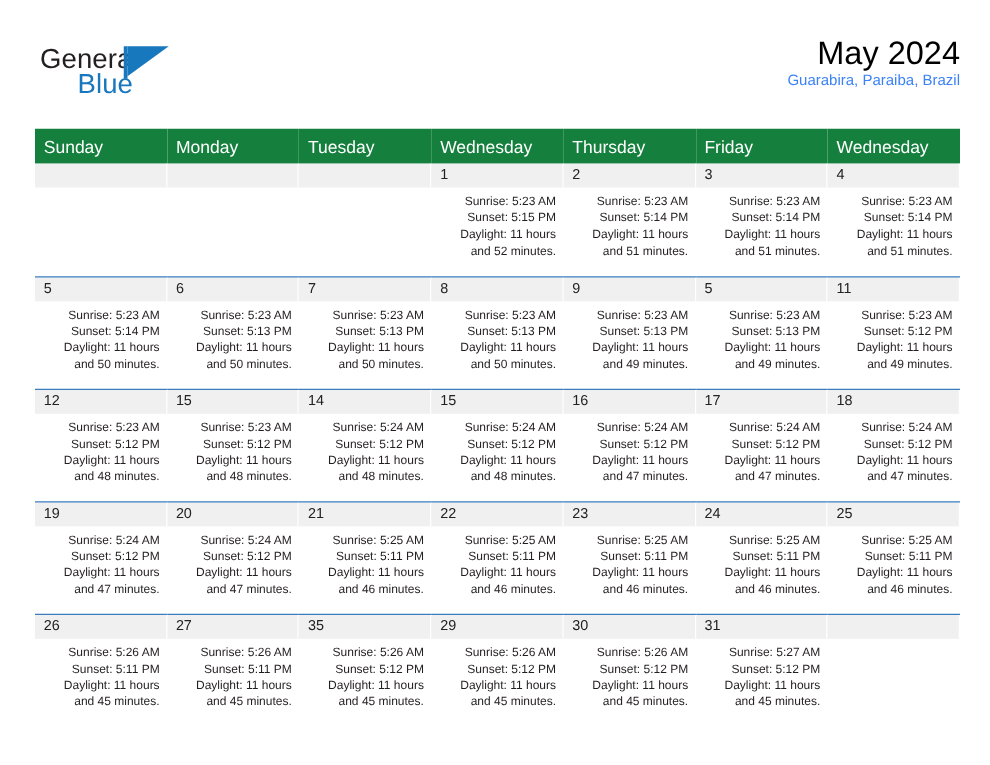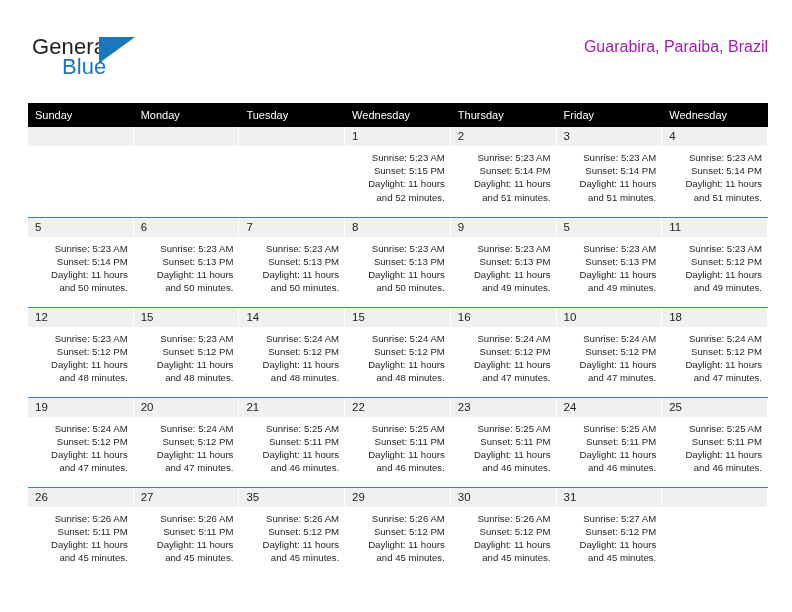"May 2024" div.cal-title { html: none -> <div>May 2024</div> }
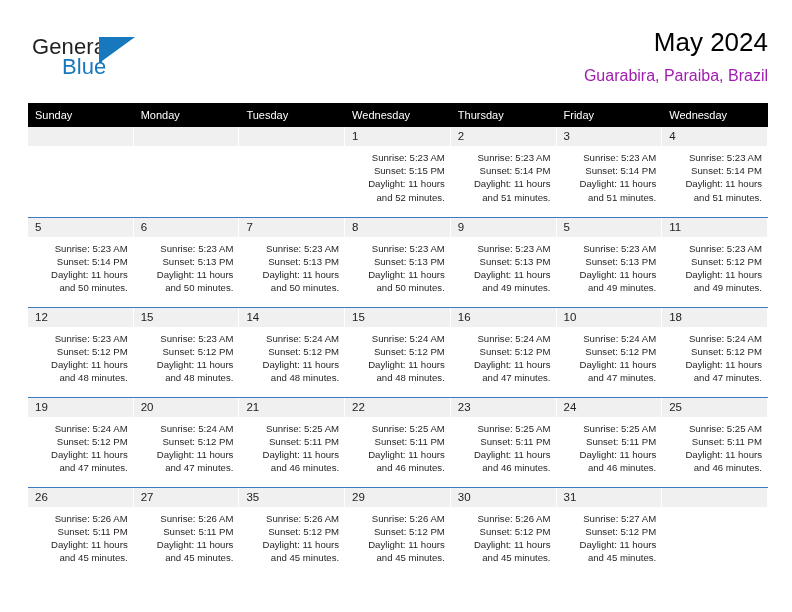"Guarabira, Paraiba, Brazil" .cal-sub { color: #a21caf -> #3b82f6; font-size: 16px -> 12px; margin-top: 10px -> none }
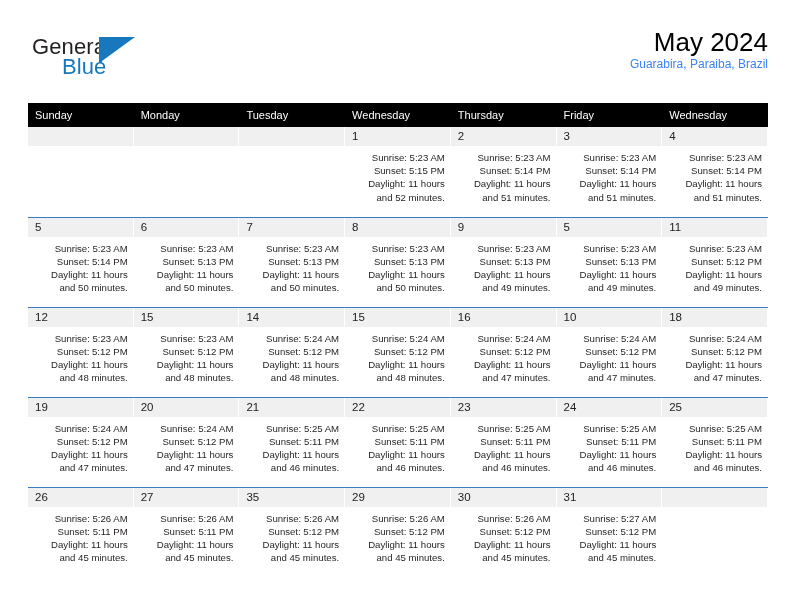"Sunday" .calendar th { background: #000000 -> #15803d; font-size: 11px -> 14px }
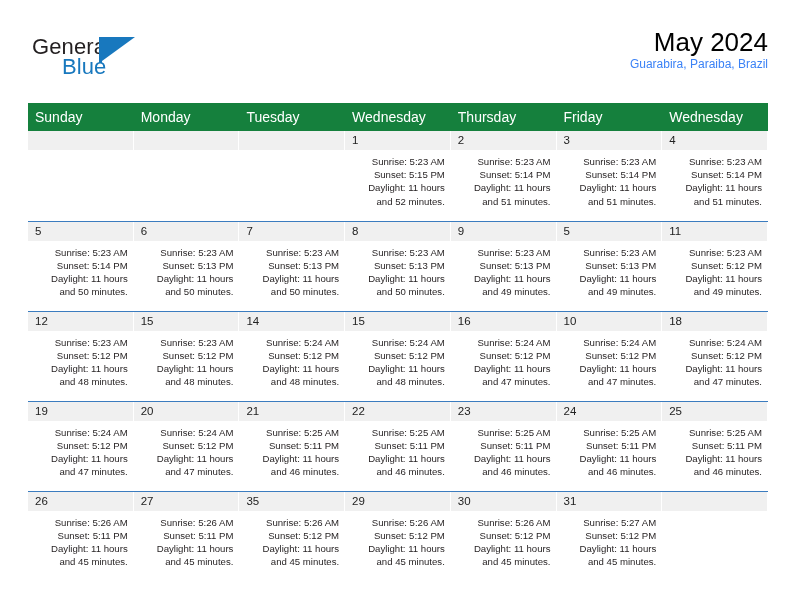"10" span.daynum { text: 10 -> 17 }
